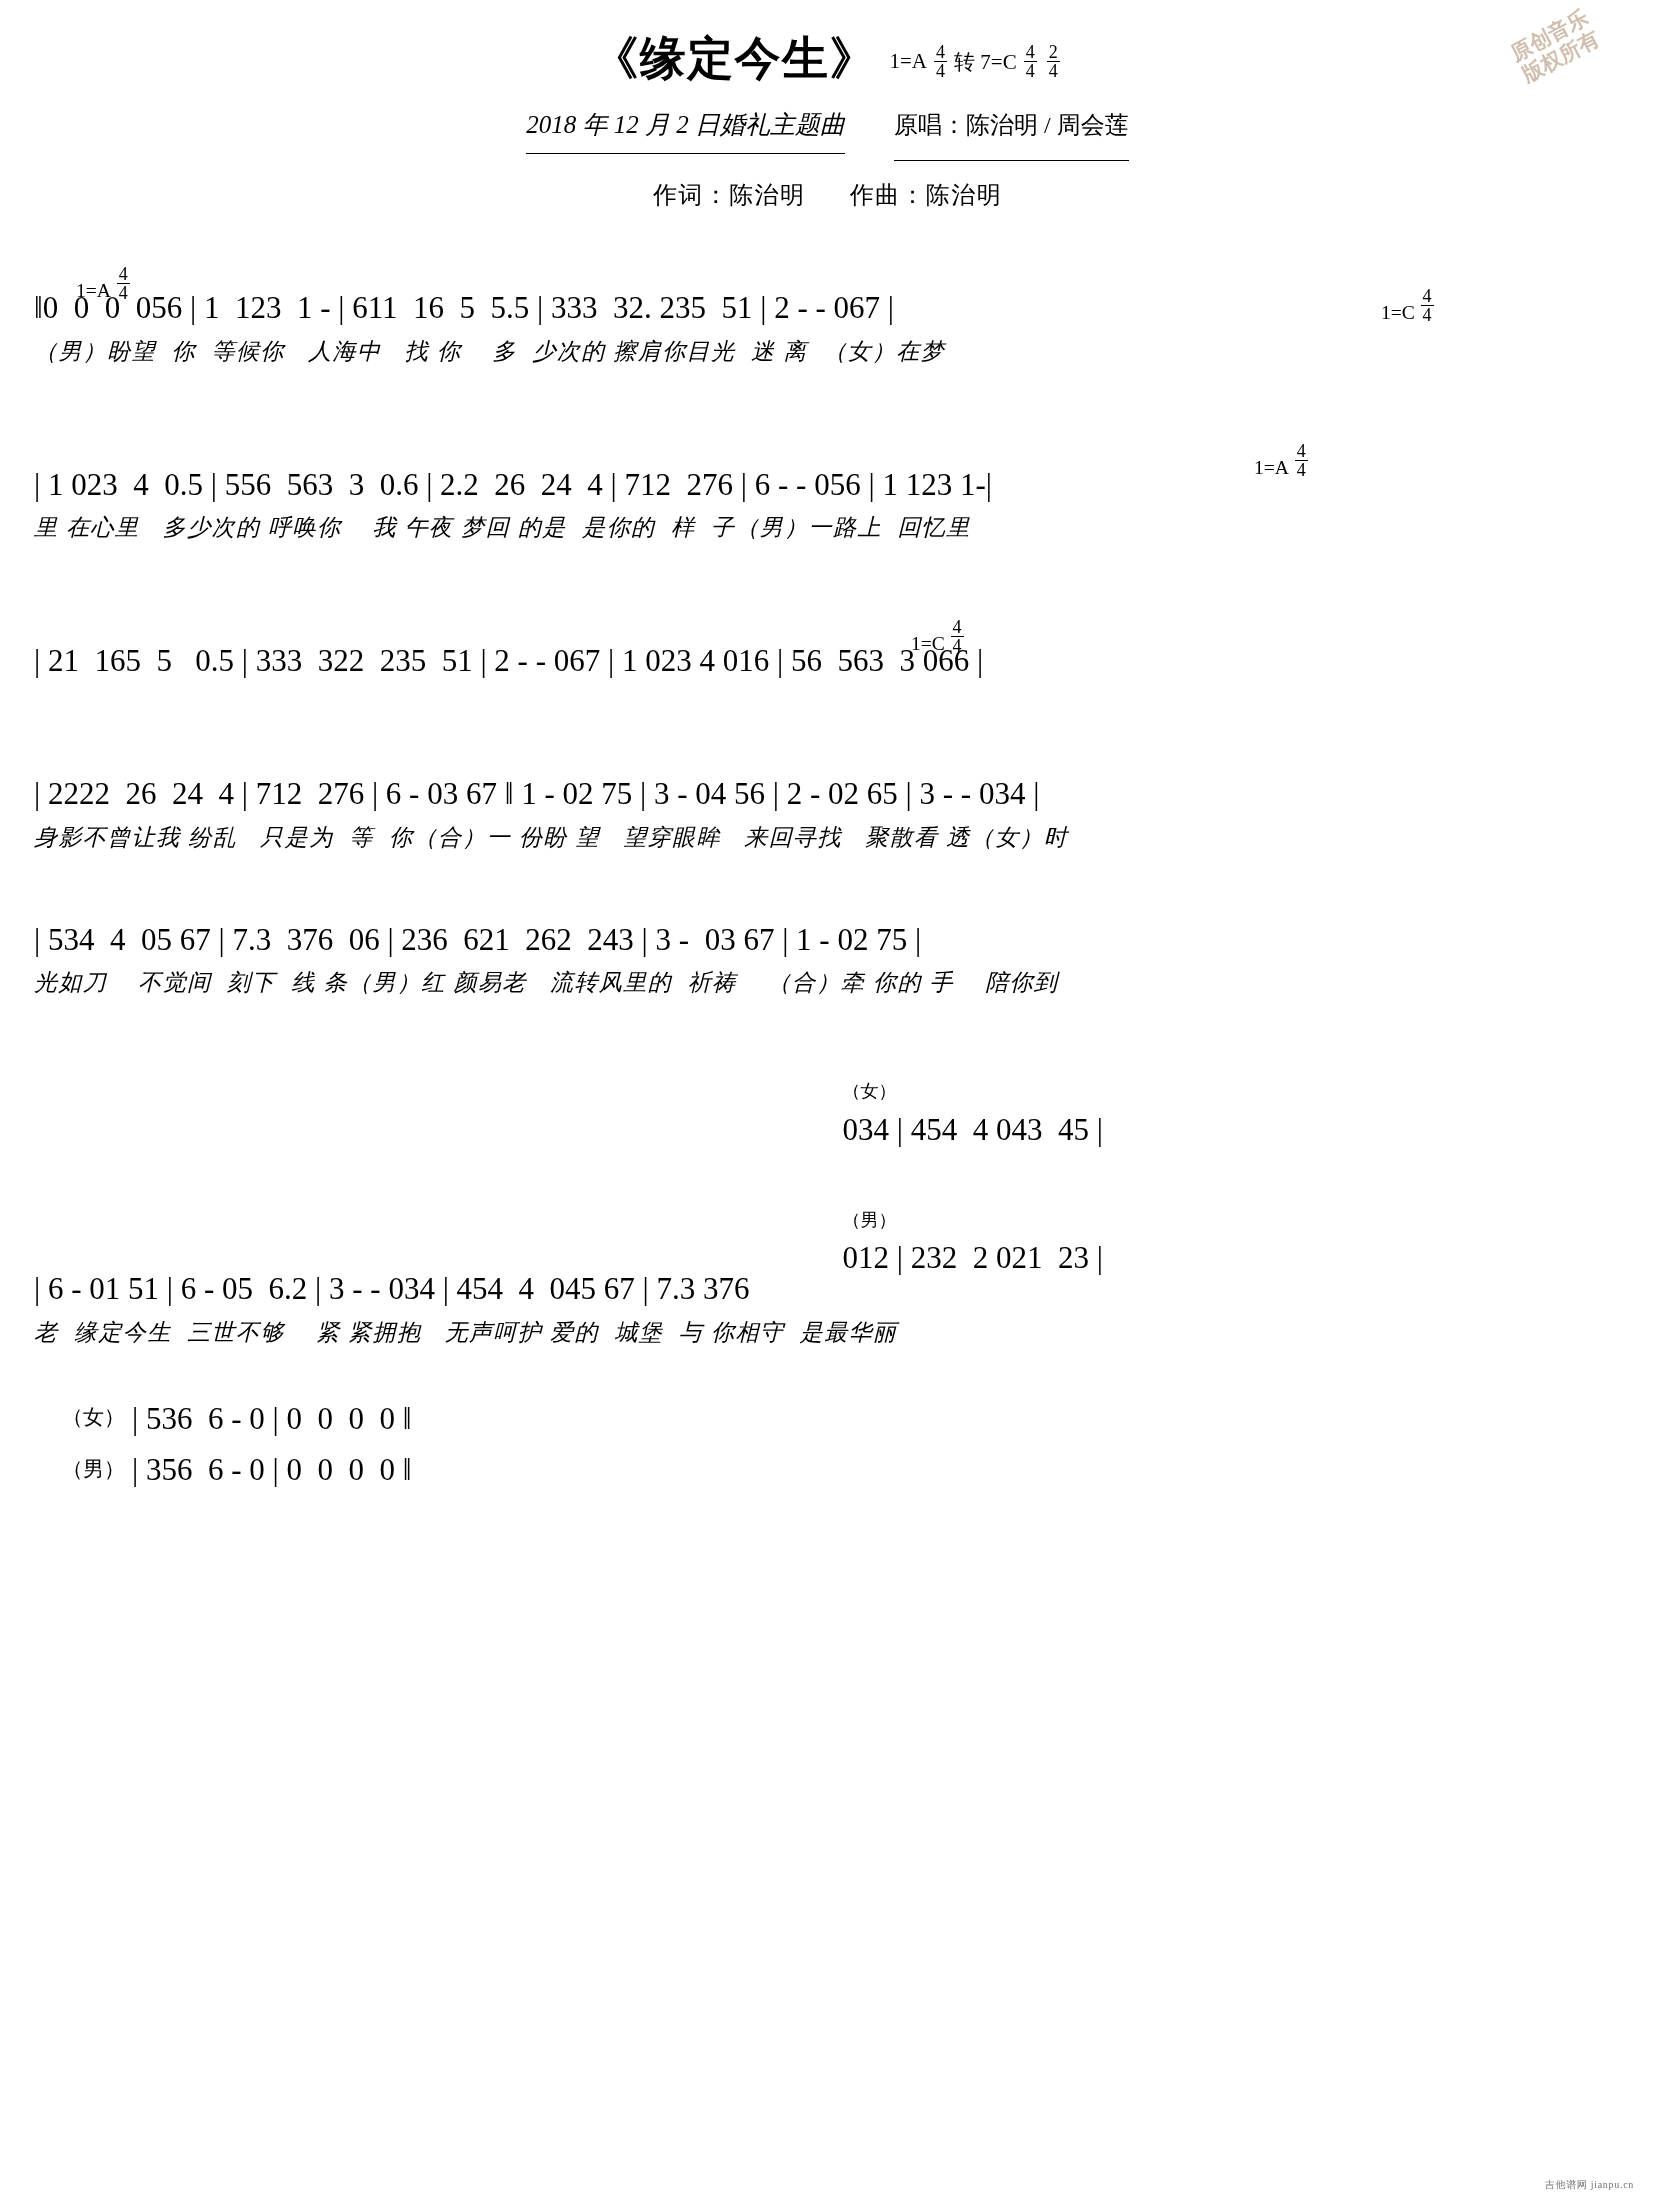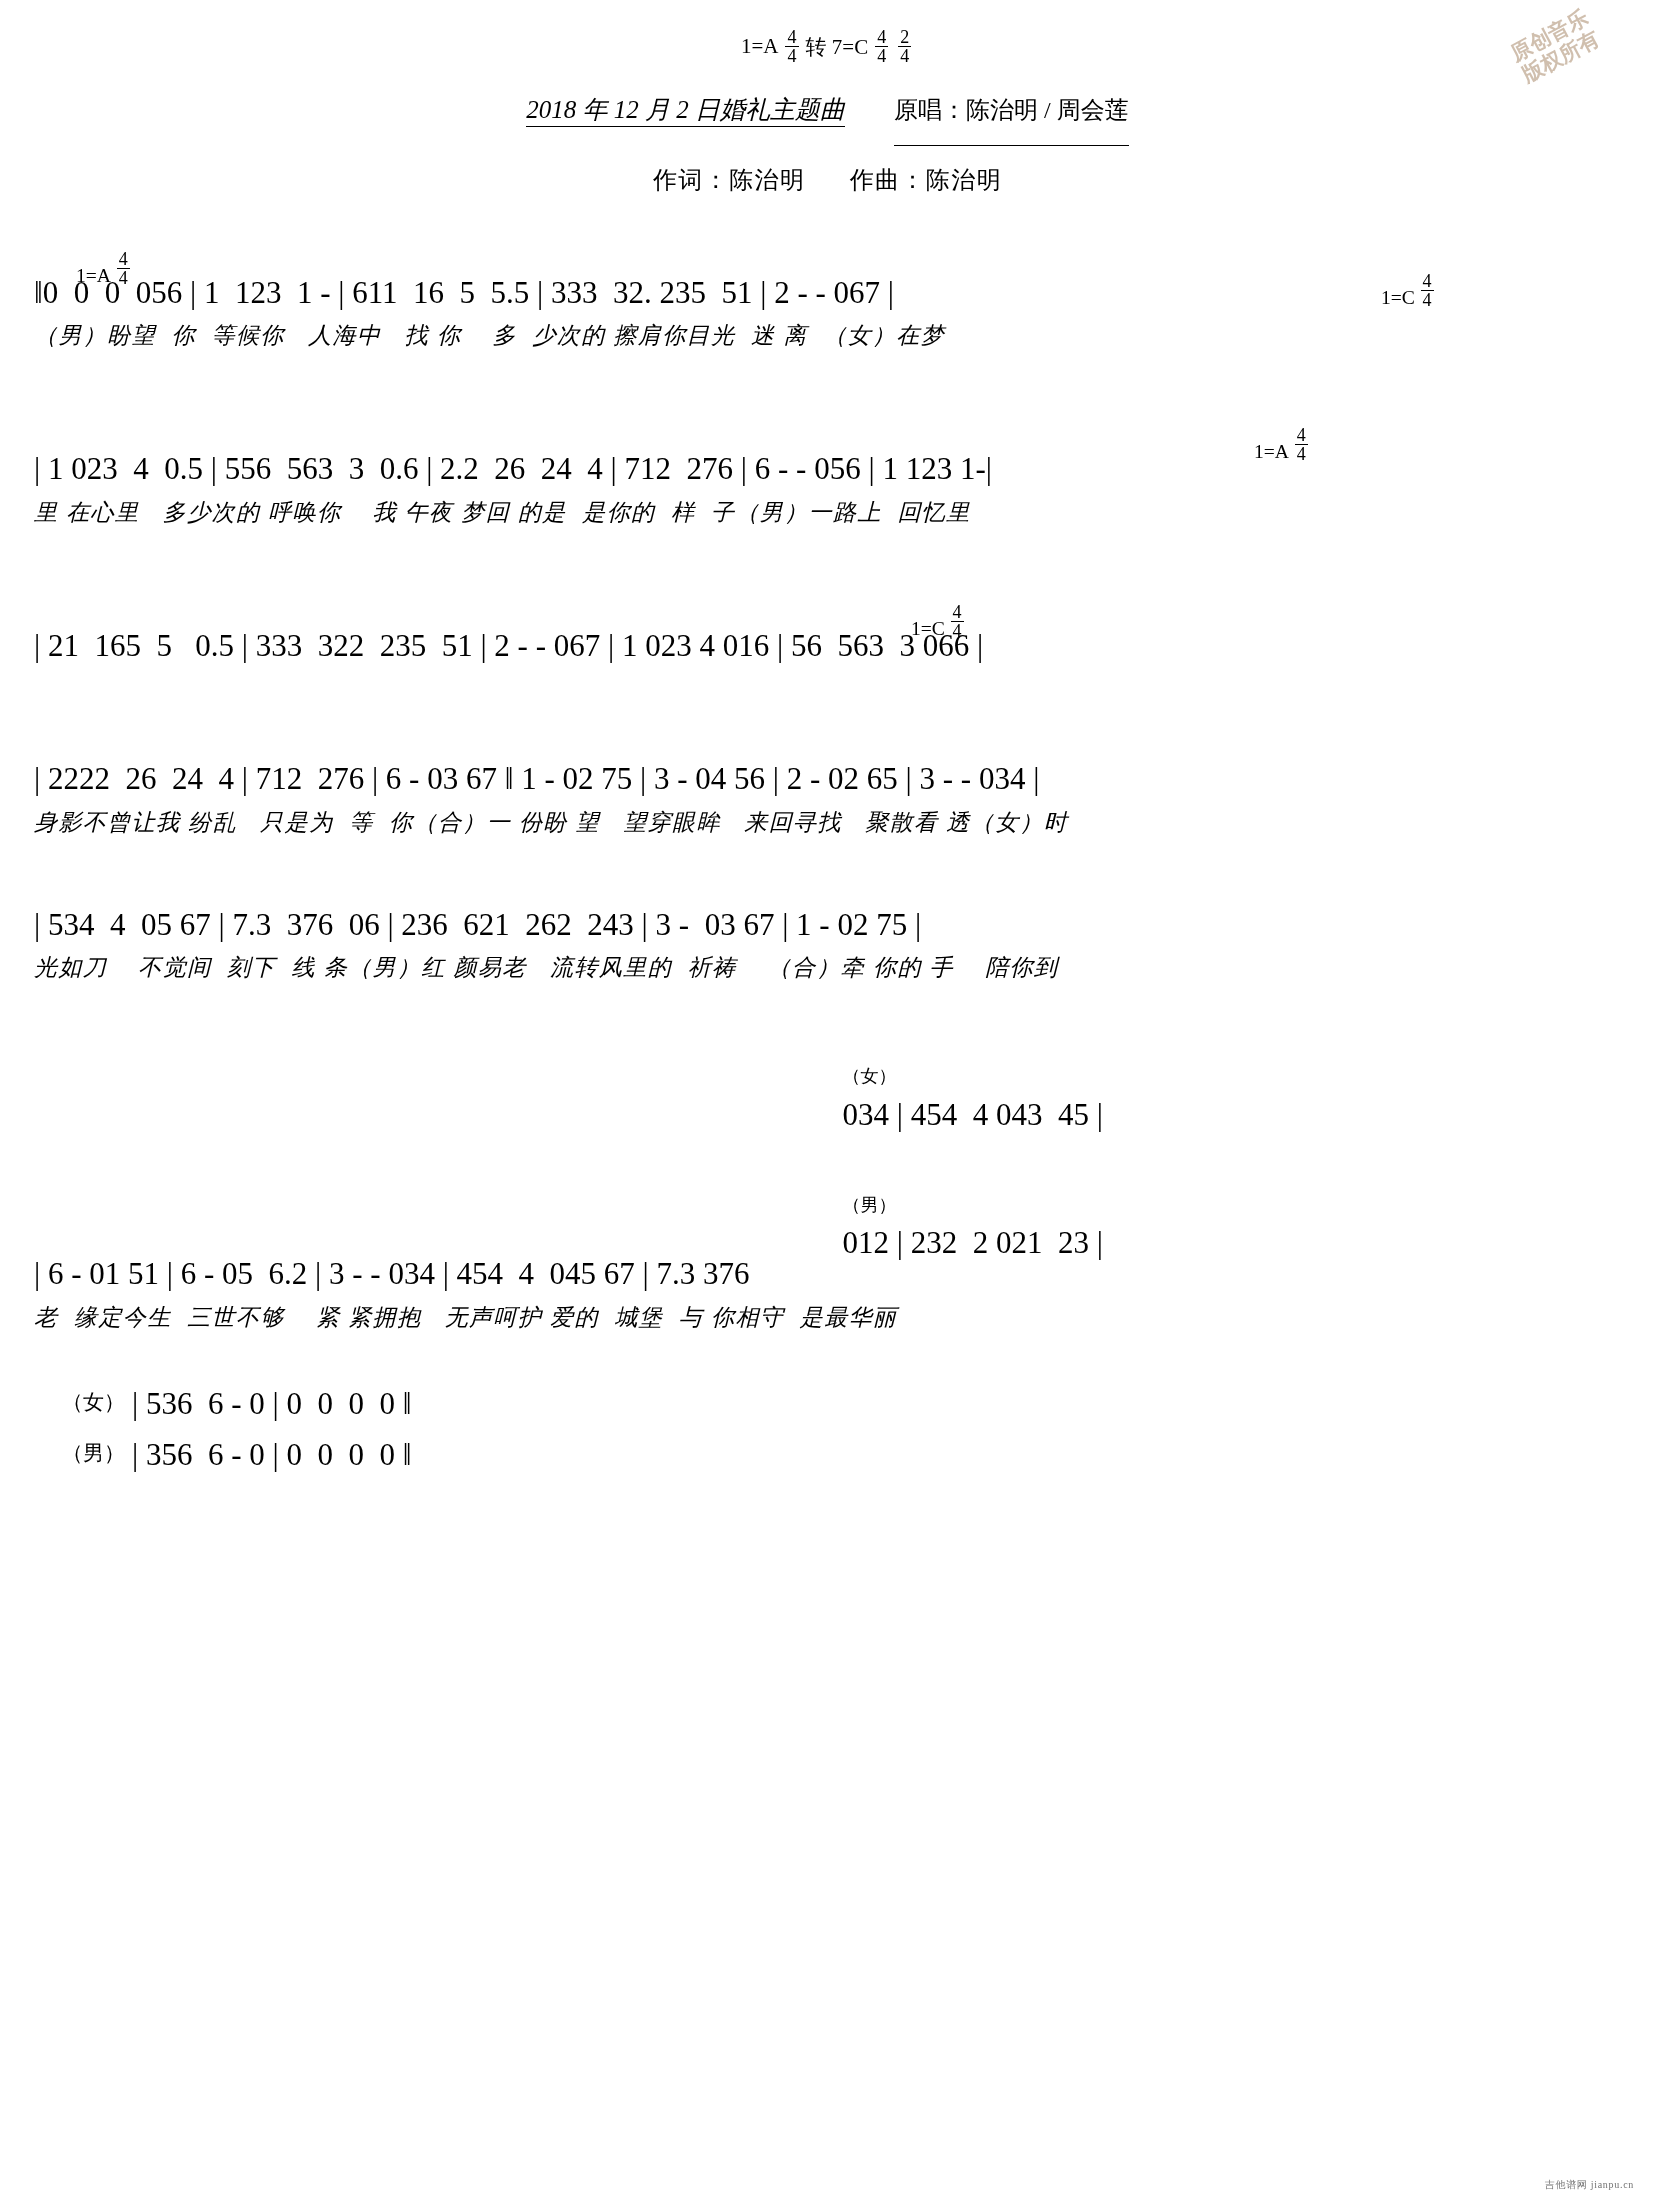"《缘定今生》" div.song-title { html: none -> <div>《缘定今生》</div> }
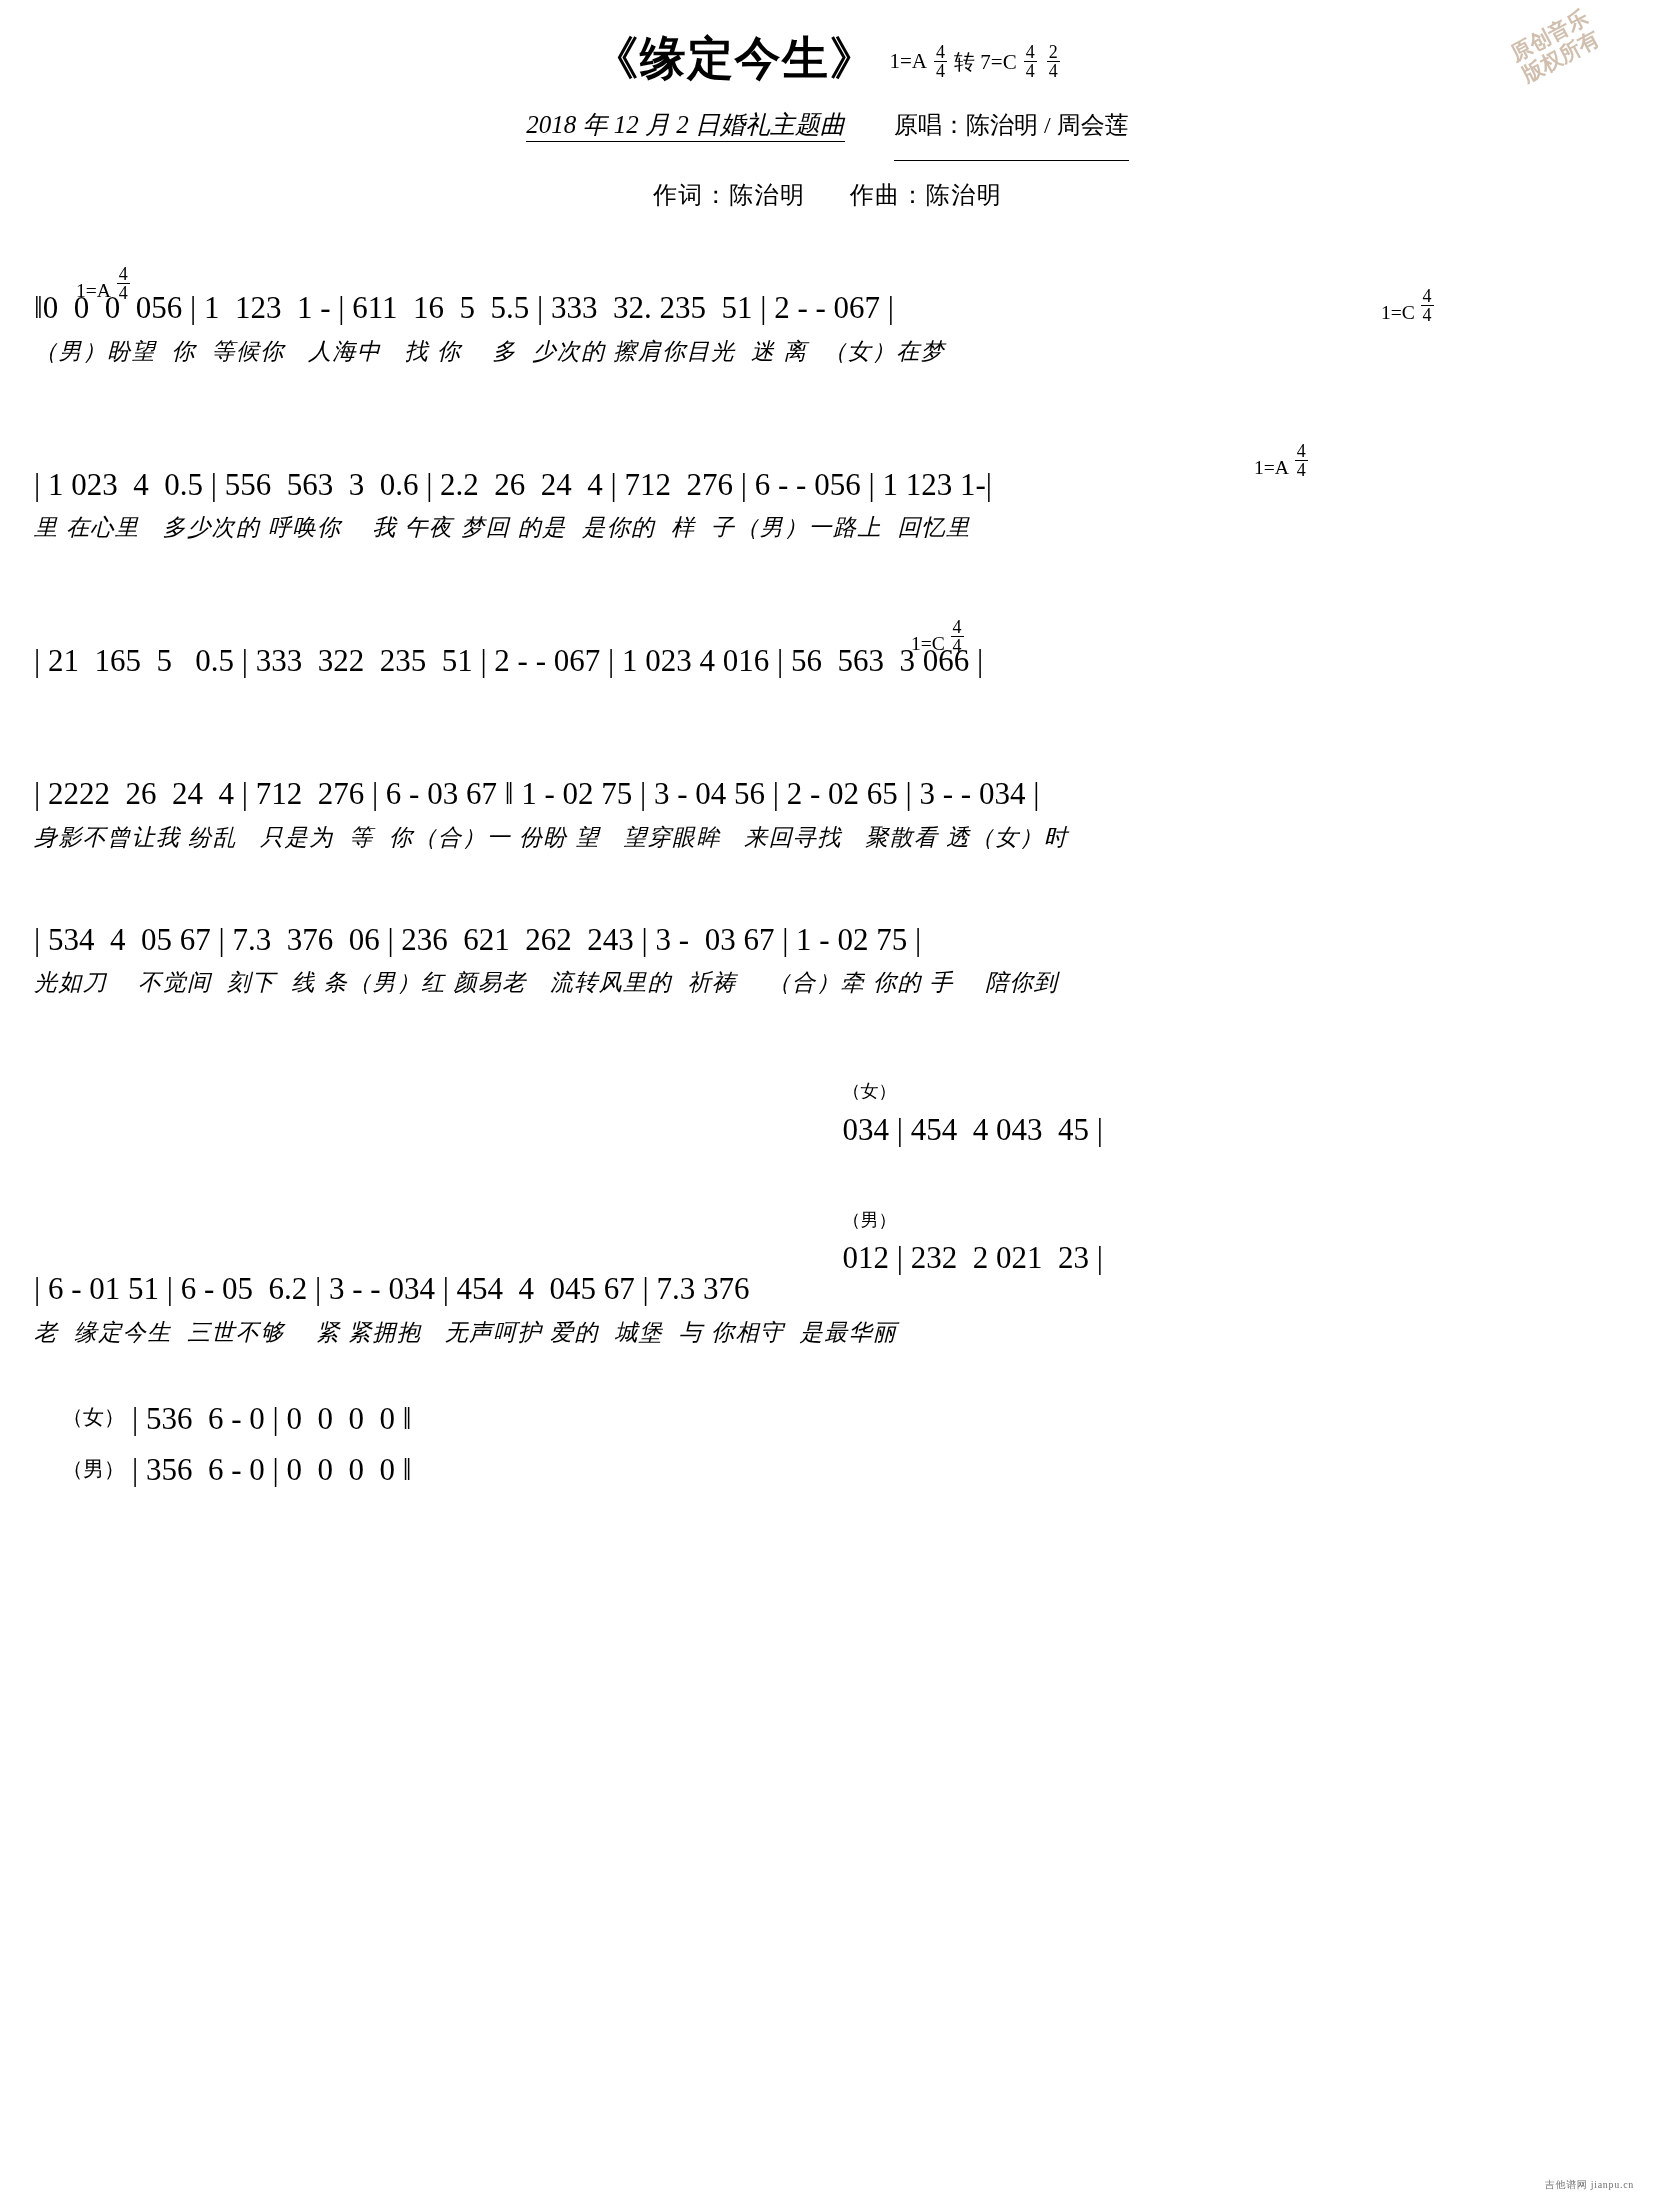"2018 年 12 月 2" .sub-left { padding-bottom: 0 -> 12px }
